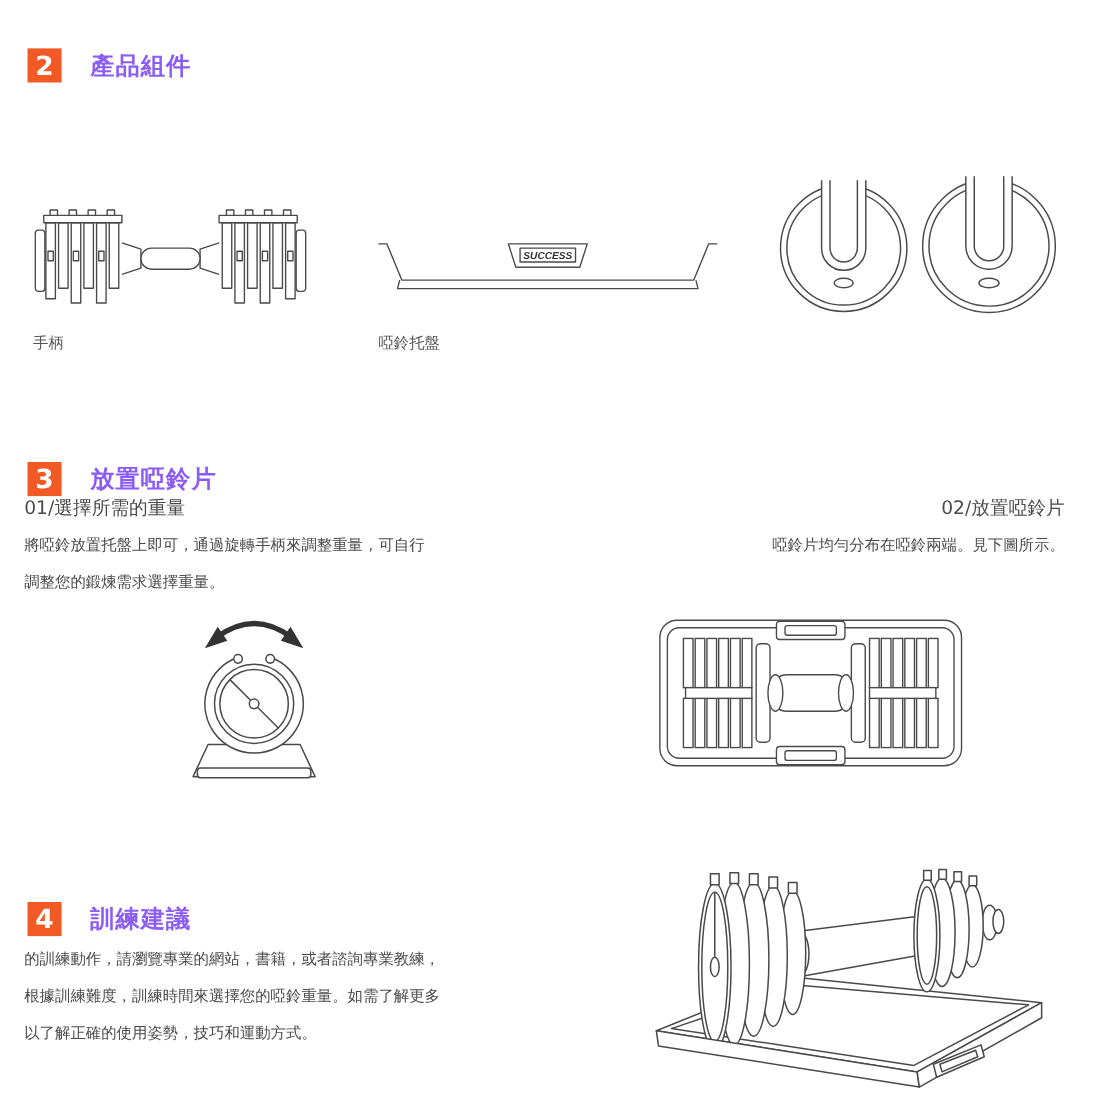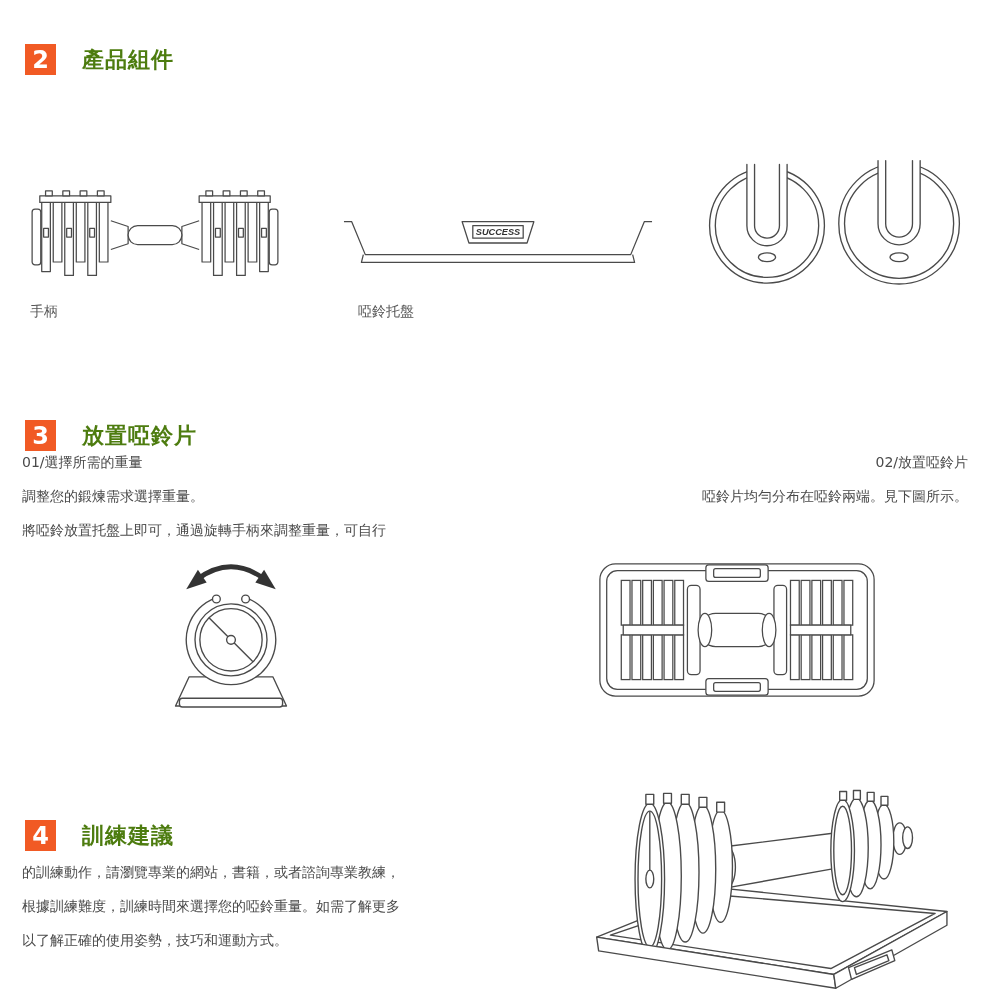"產品組件" .sec-title { color: #4d7c0f -> #8b5cf6 }
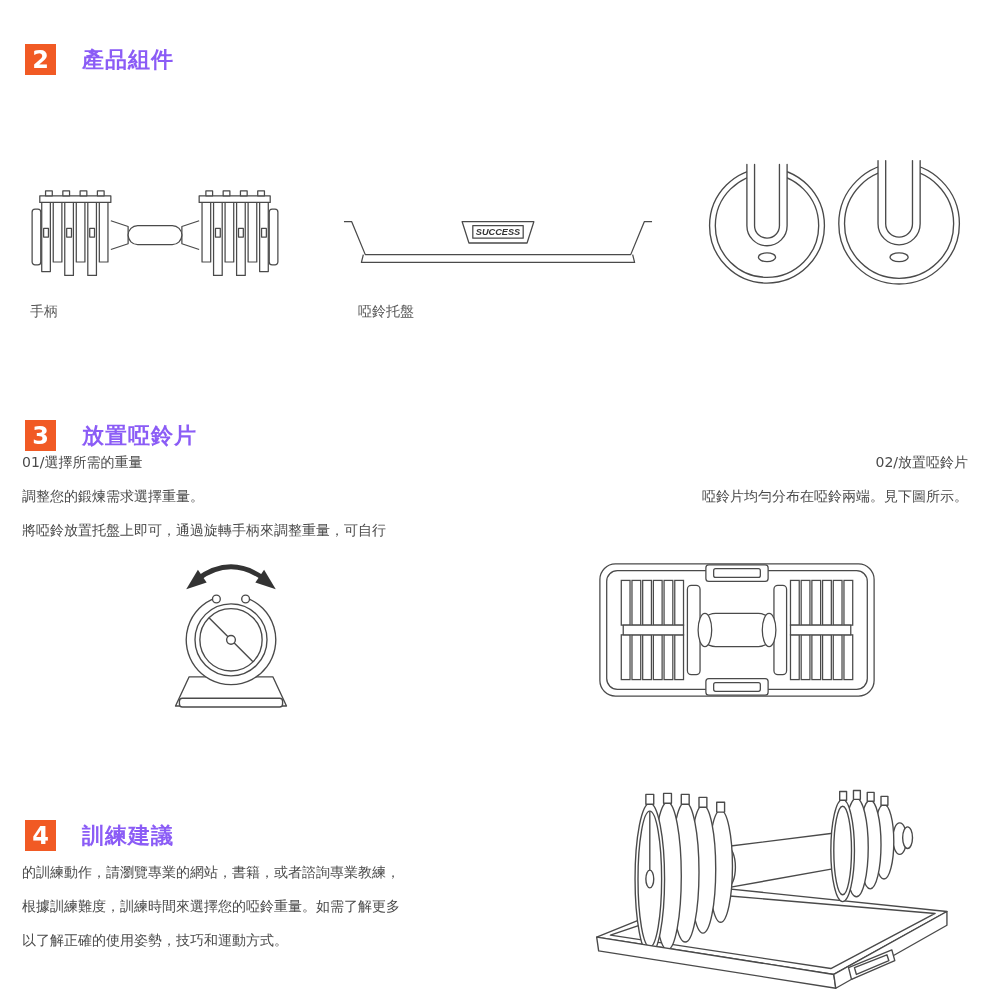"啞鈴托盤" div.caption { left: 358px -> 344px }
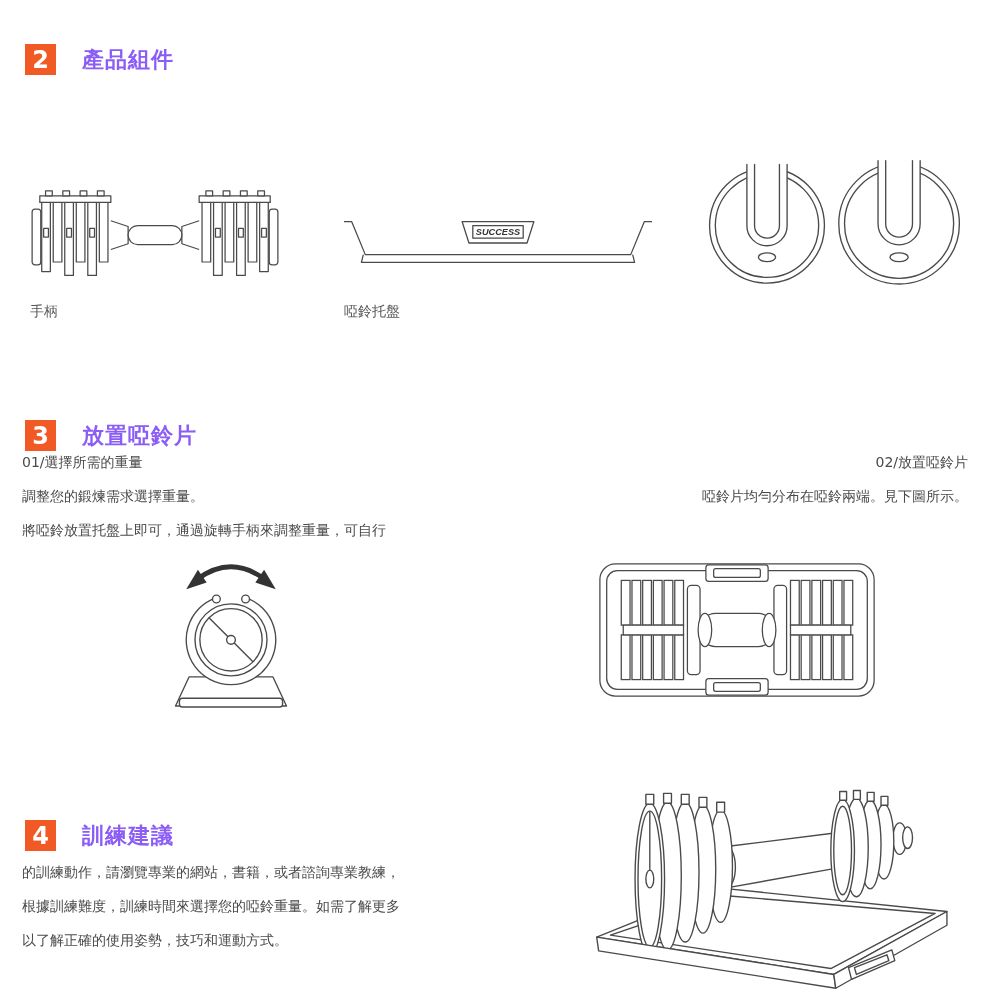"01/選擇所需的重量" .step-heading { font-size: 14px -> 17px }
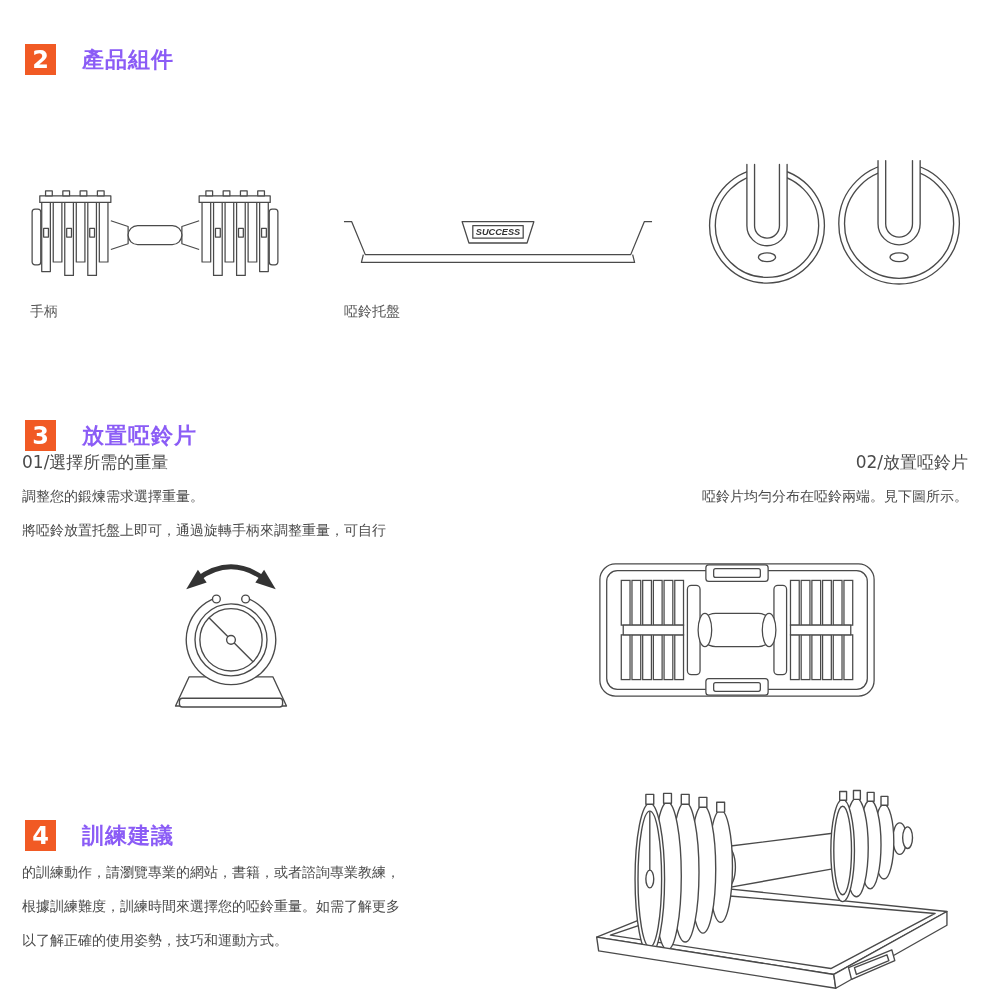"調整您的鍛煉需求選擇重量。" div.body-line { order: before "將啞鈴放置托盤上即可，通過旋轉手柄來調整重量，可自行" -> after "將啞鈴放置托盤上即可，通過旋轉手柄來調整重量，可自行" }
